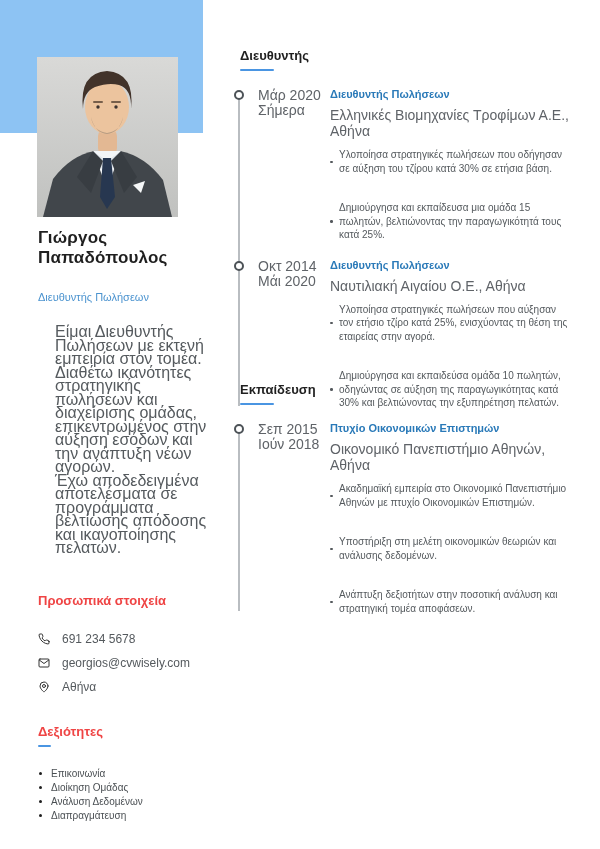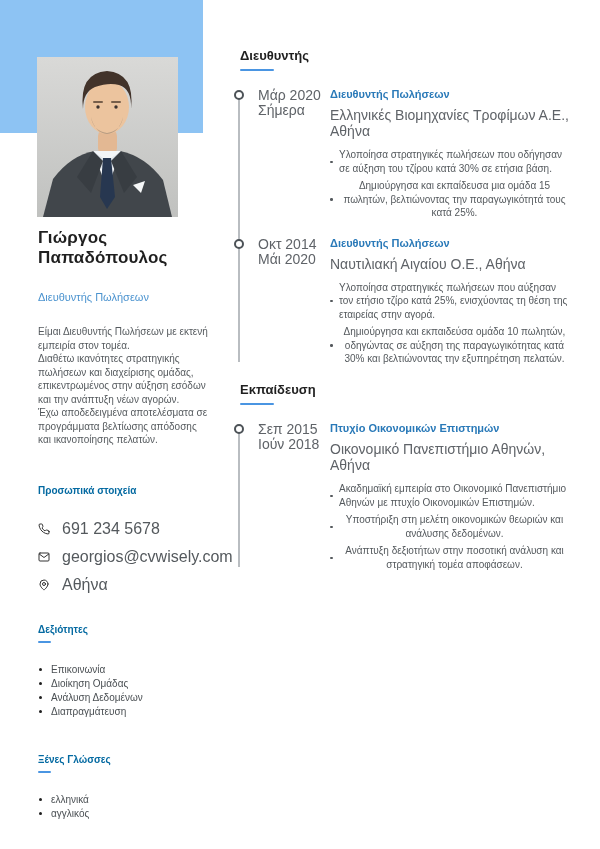"Δημιούργησα και εκπαίδευσα μια ομάδα" .bullets li + li { margin-top: 4px -> 26px; text-align: center -> none }
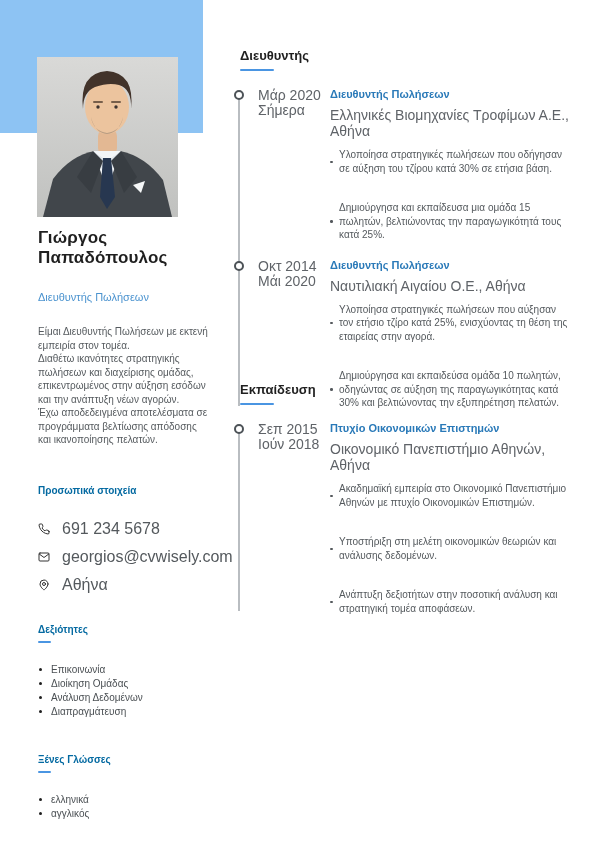"Είμαι Διευθυντής Πωλήσεων με εκτενή" .summary { font-size: 10px -> 16px; margin-left: none -> 17px }
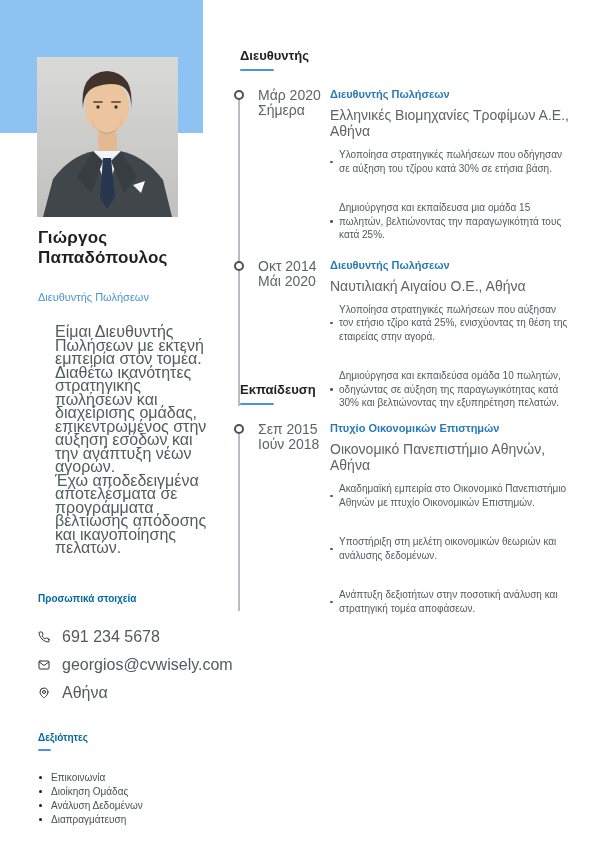"Προσωπικά στοιχεία" .side-heading { color: #0369a1 -> #ef4444; font-size: 10px -> 13px }
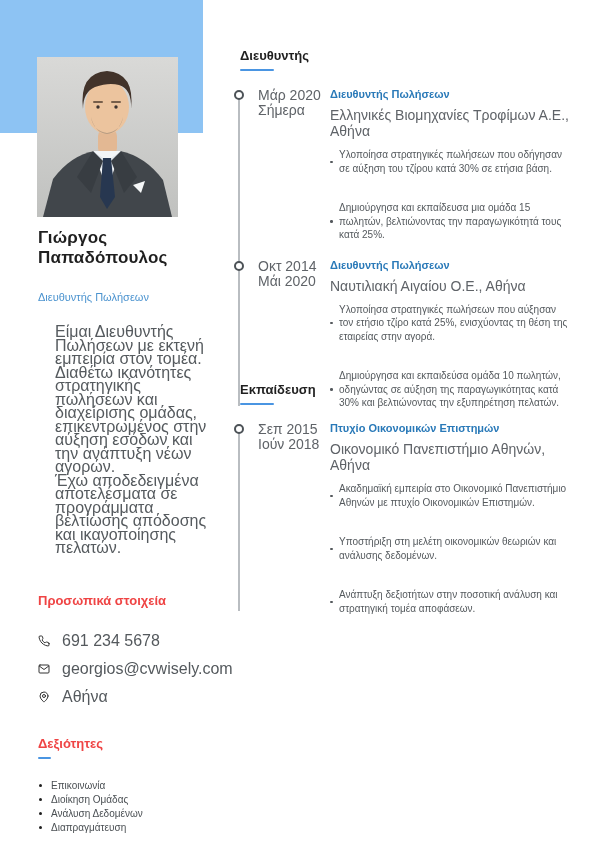"691 234 5678" .contact-row { font-size: 16px -> 12px }
